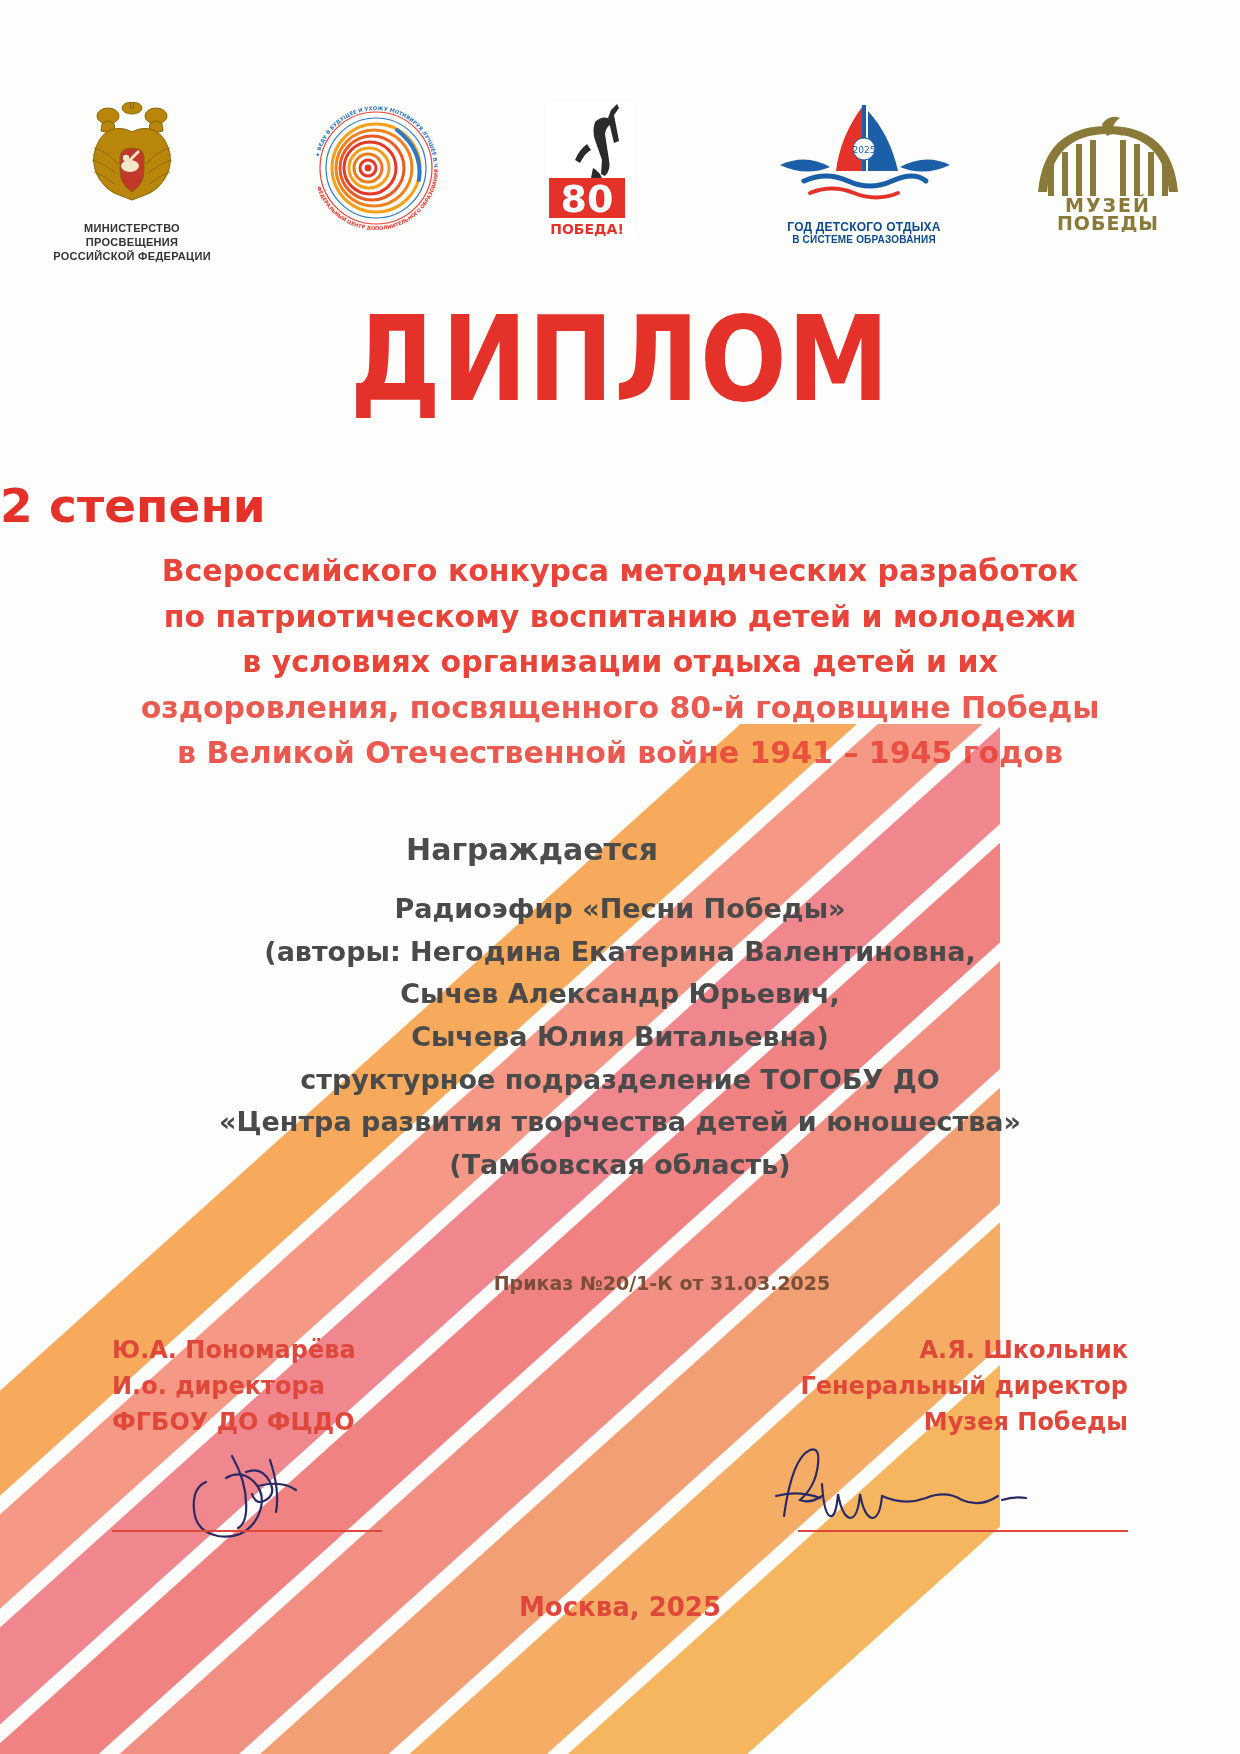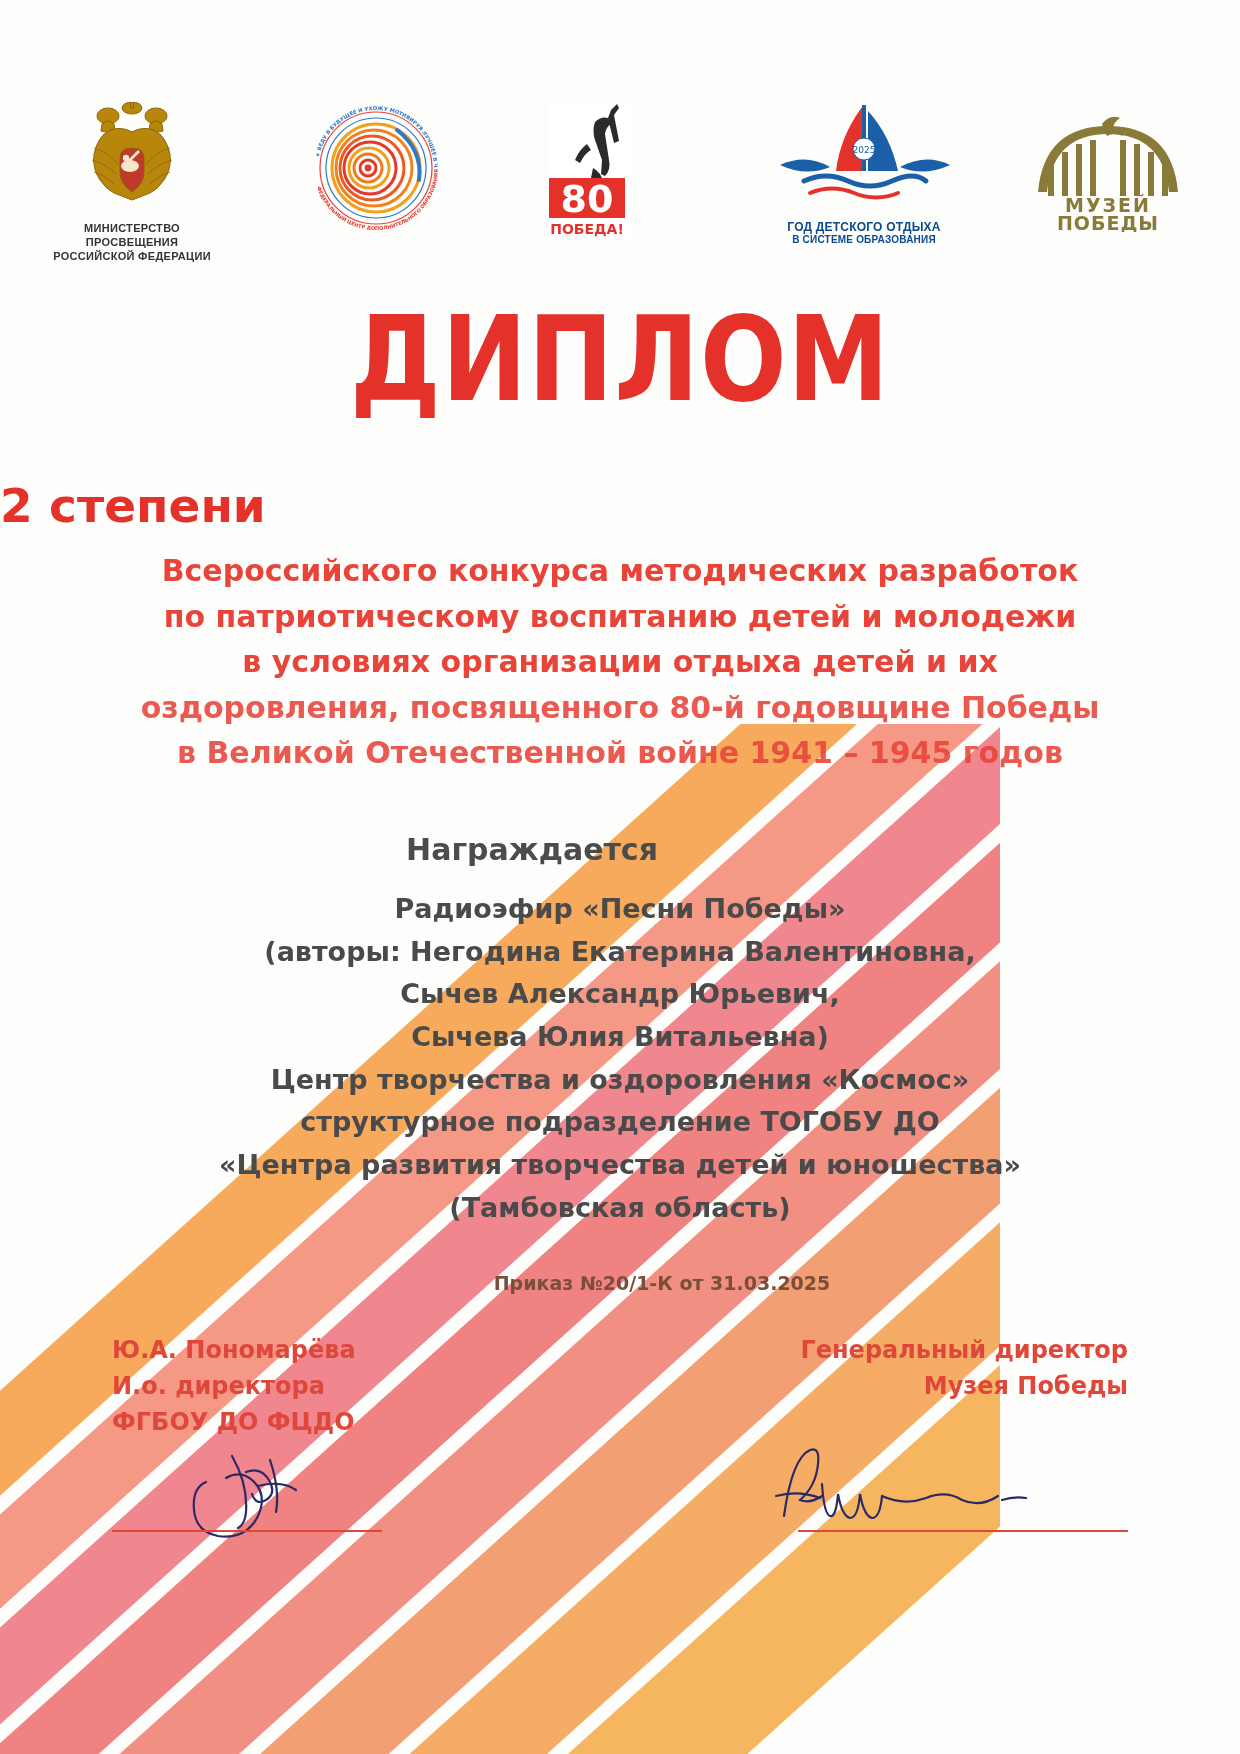"Центр творчества и оздоровления «Космос»" div { html: <div>Центр творчества и оздоровления «Космос»</div> -> none }
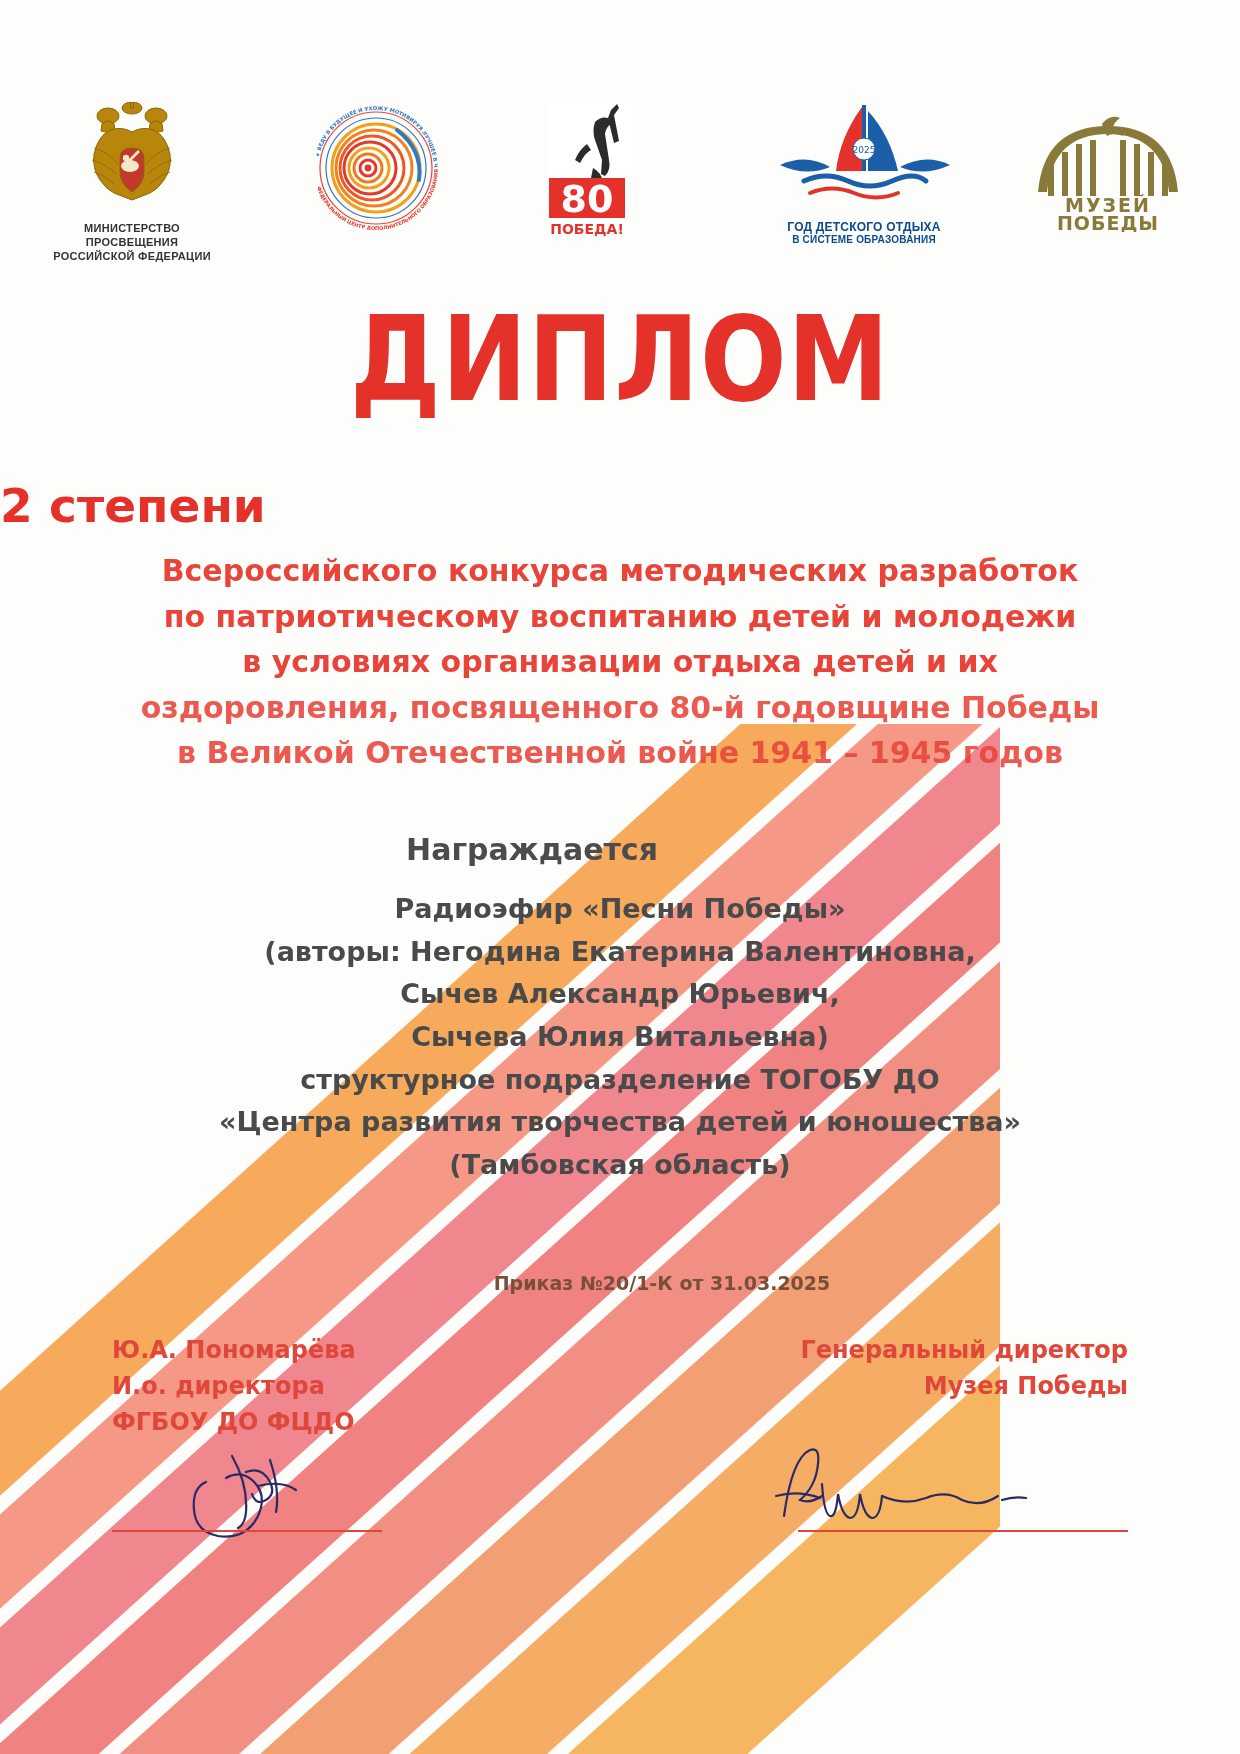"А.Я. Школьник" div { html: none -> <div>А.Я. Школьник</div> }
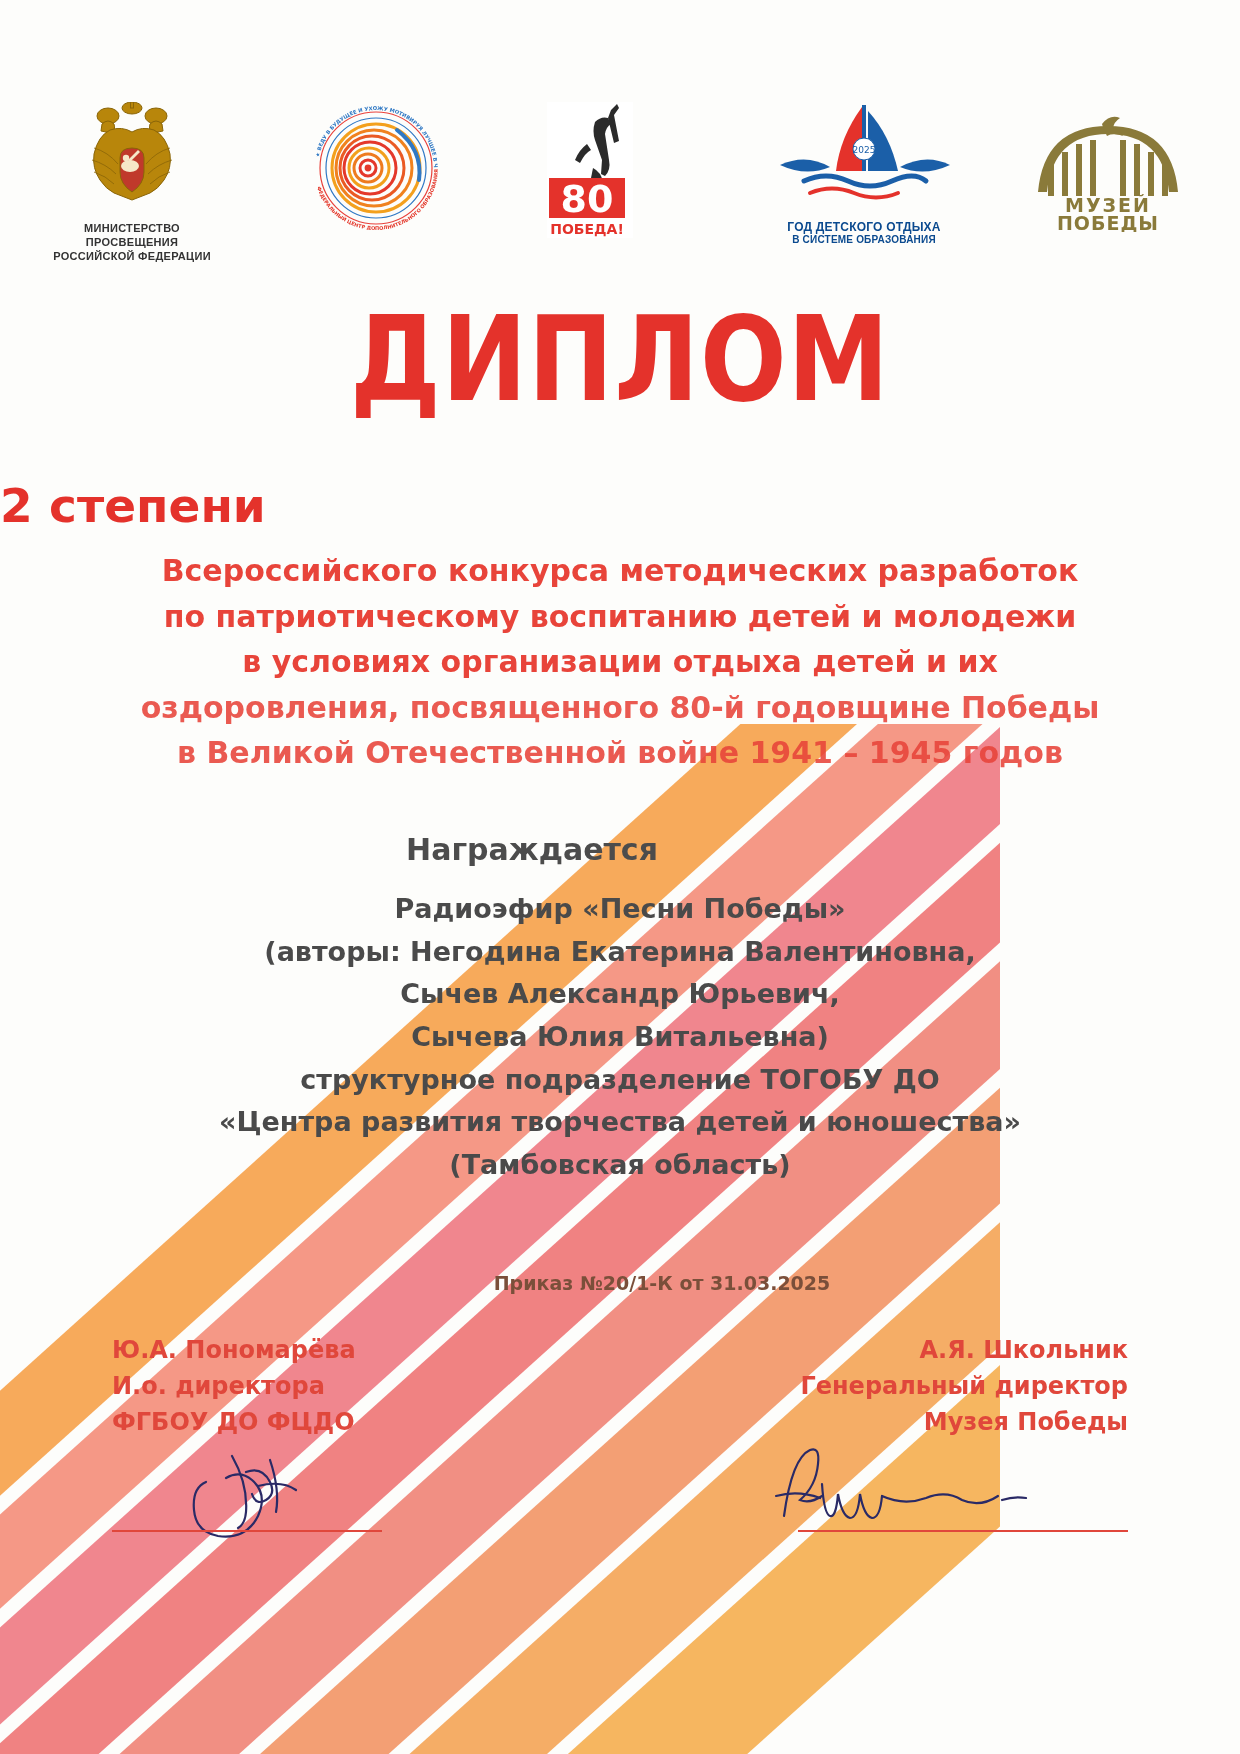"Москва, 2025" div.place-year { html: none -> <div>Москва, 2025</div> }
